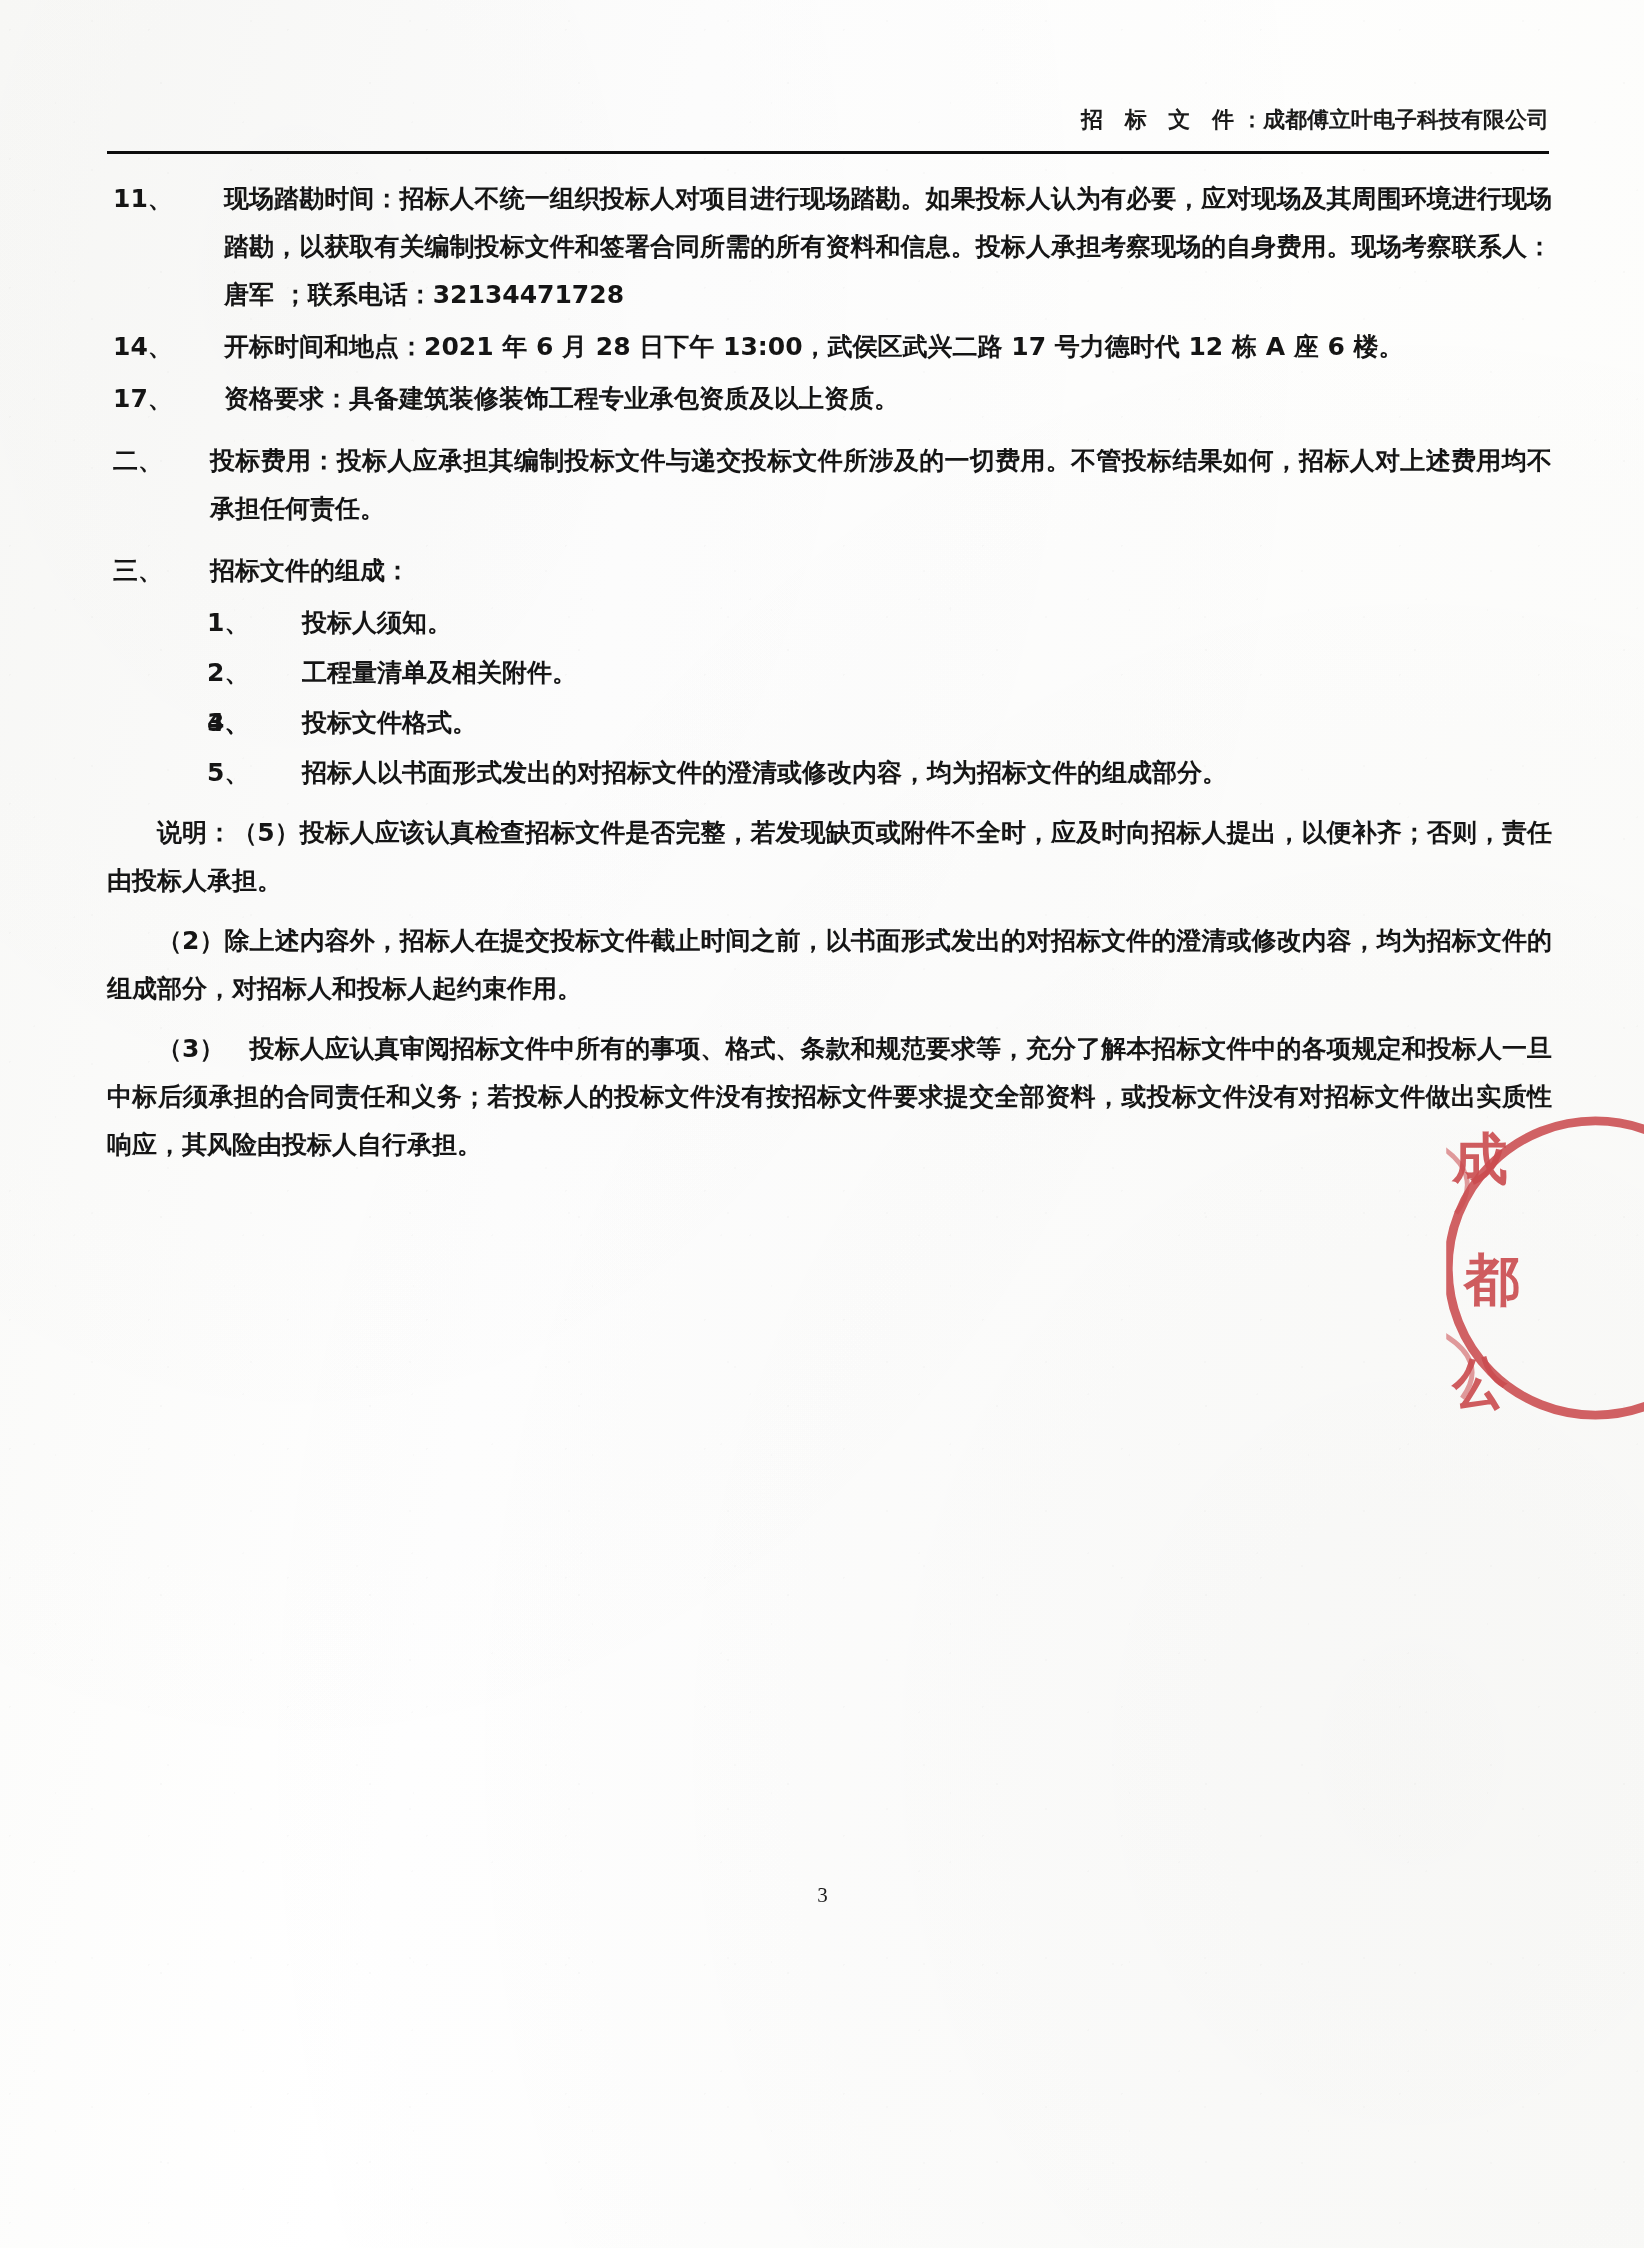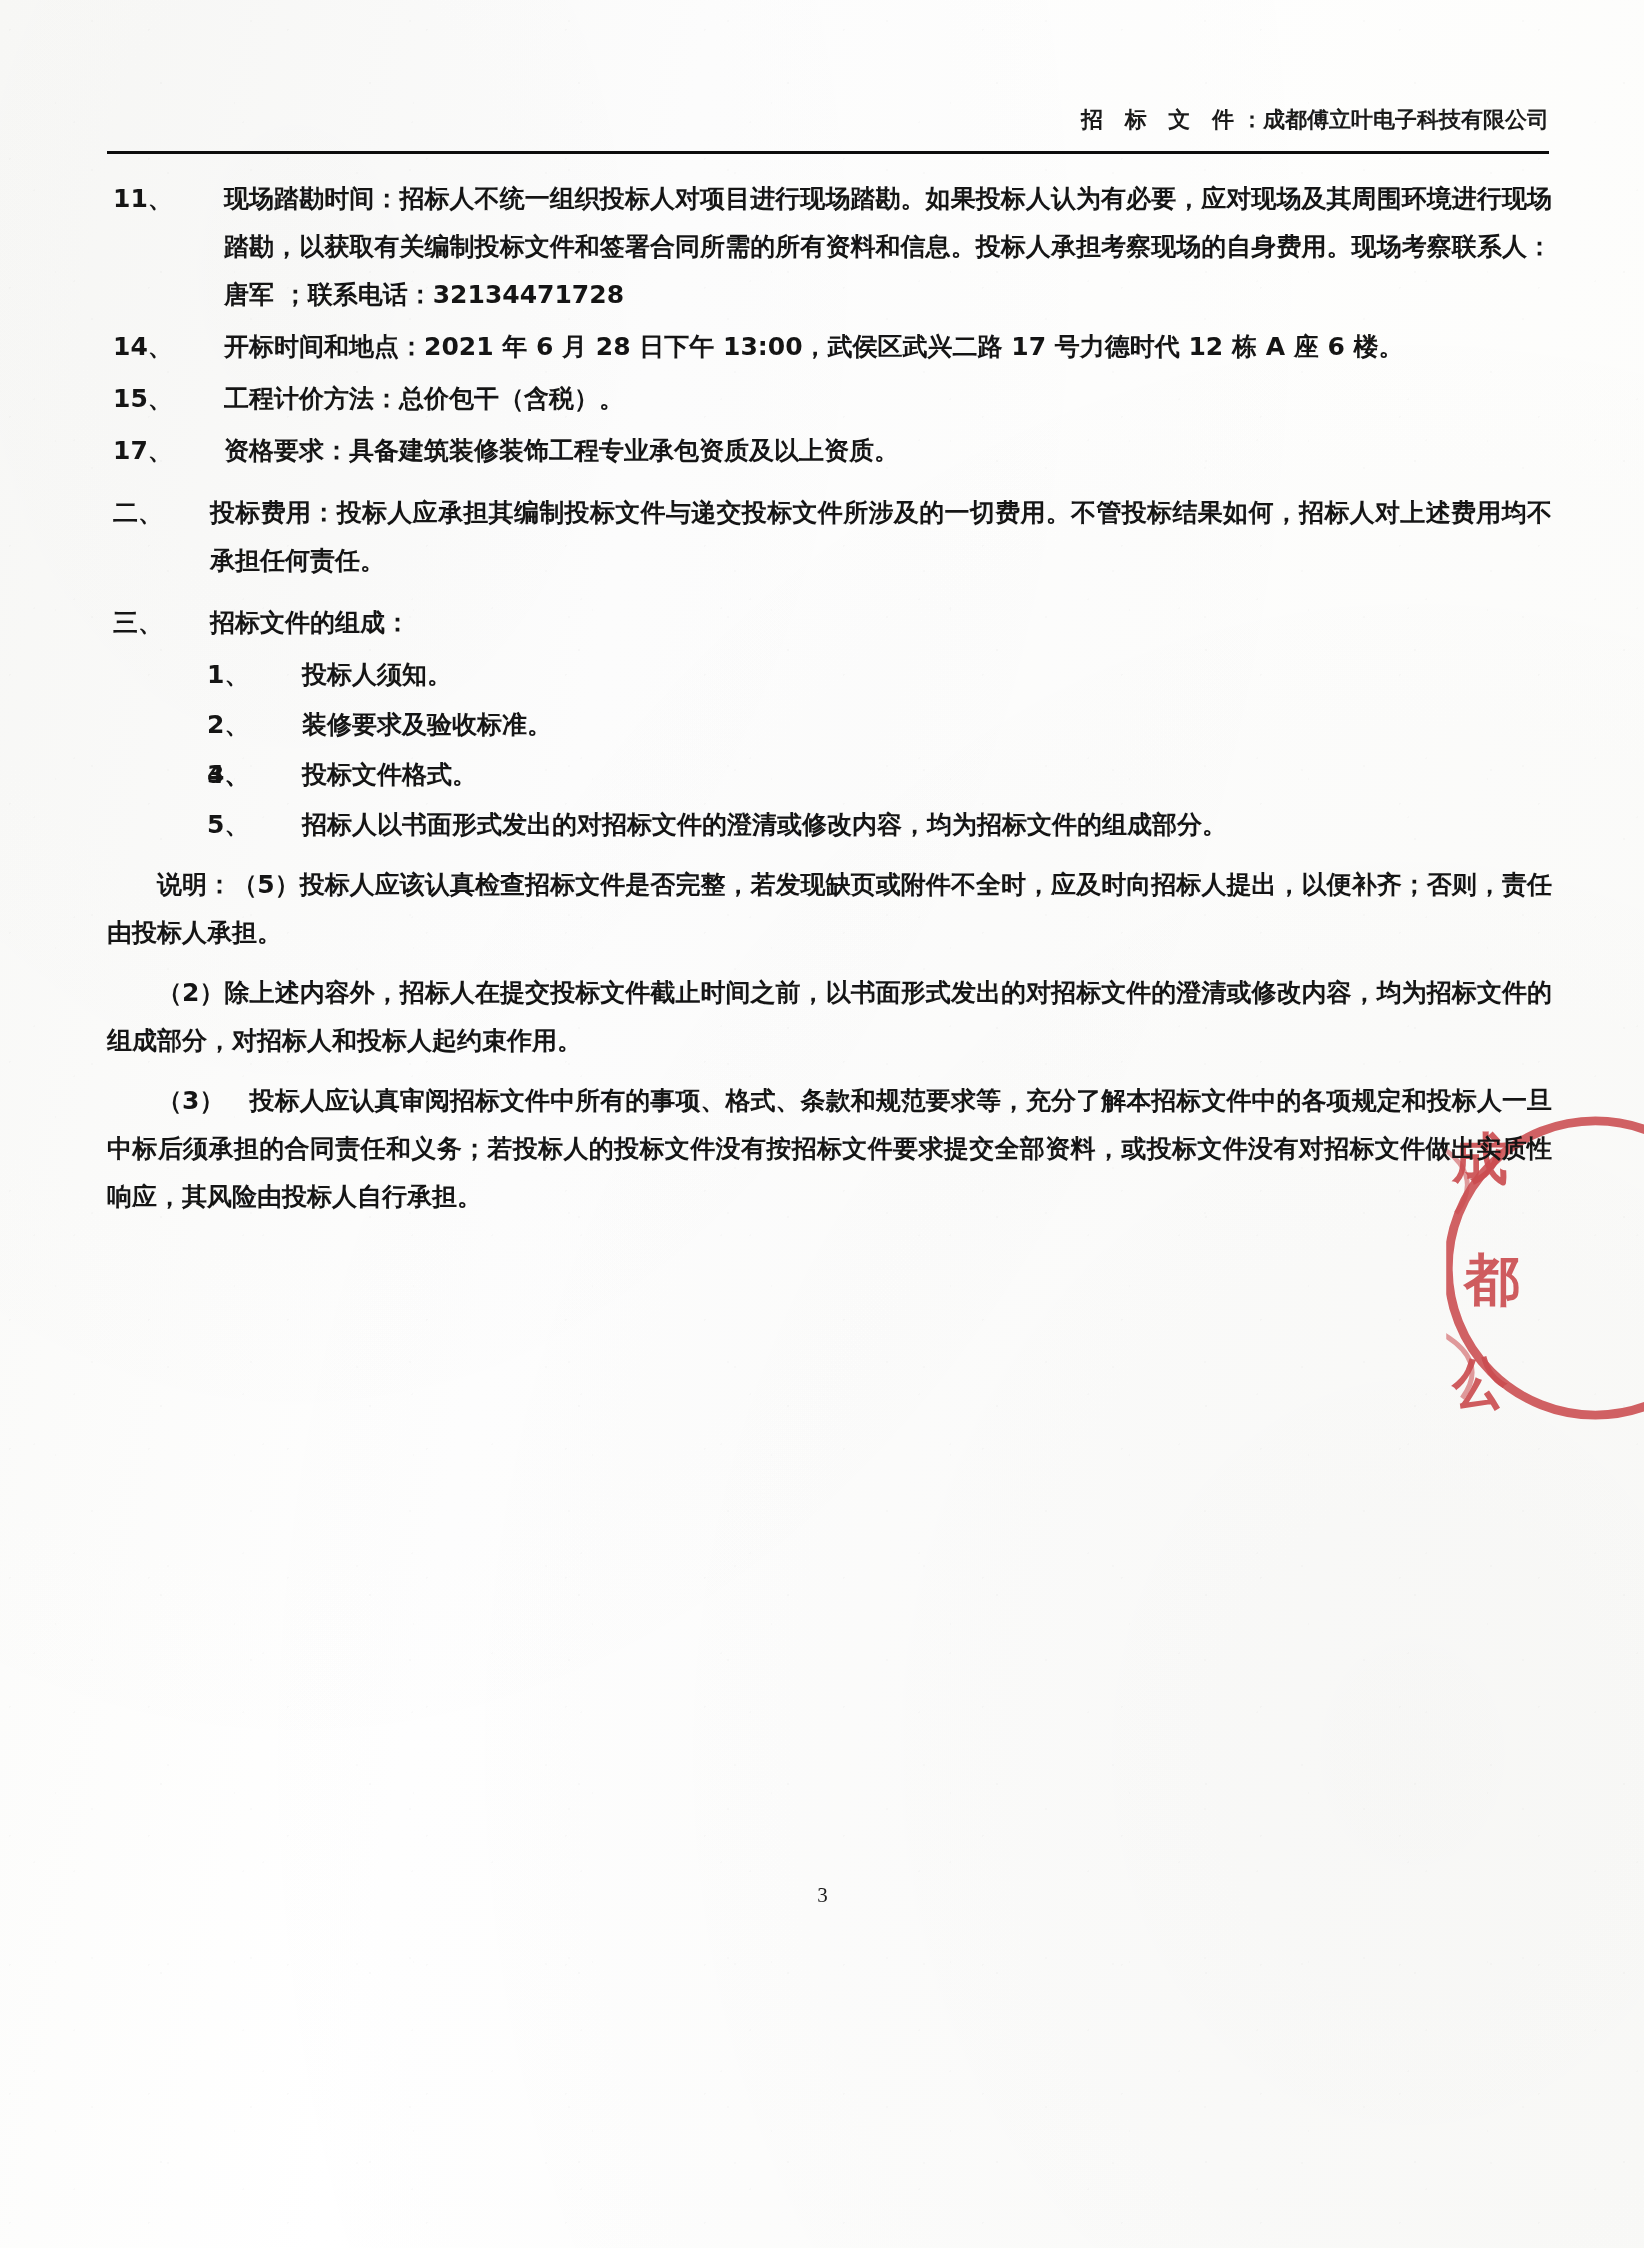"15、" div.num-item { html: <div> <span>15、</span> <span>工程计价方法：总价包干（含税）。</span> </div> -> none }
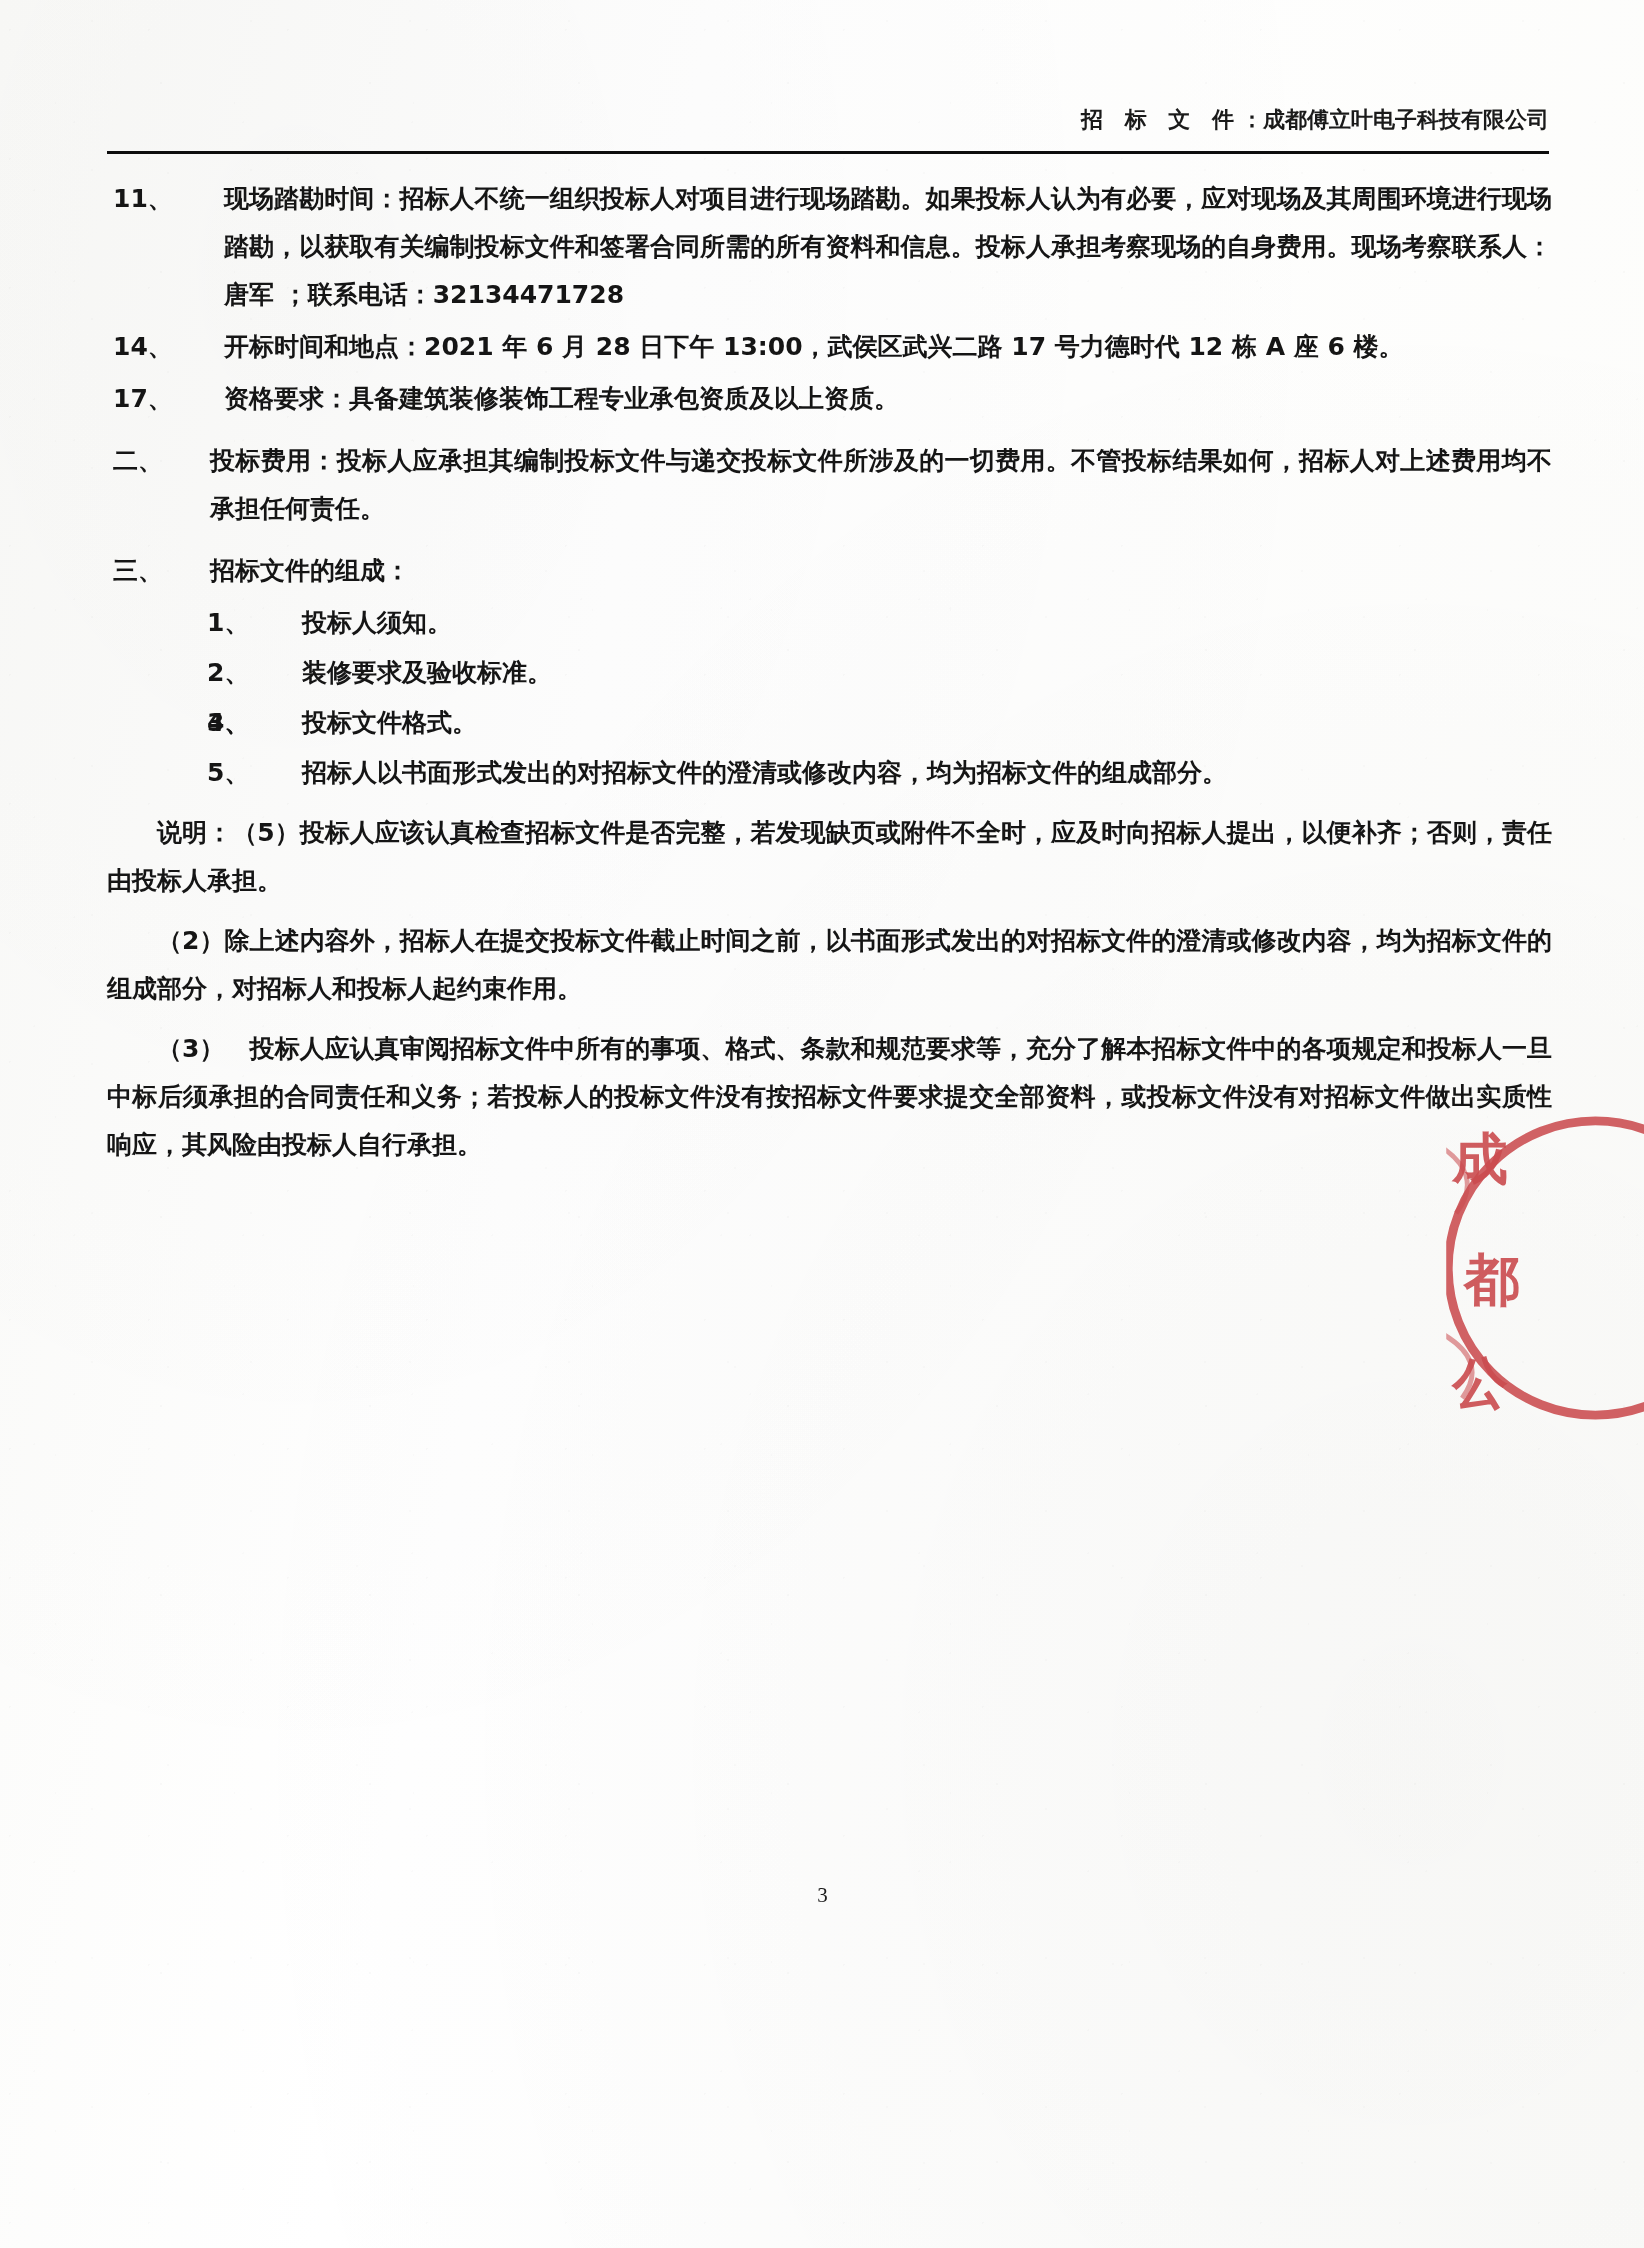"装修要求及验收标准。" span.txt { text: 装修要求及验收标准 -> 工程量清单及相关附件 }
